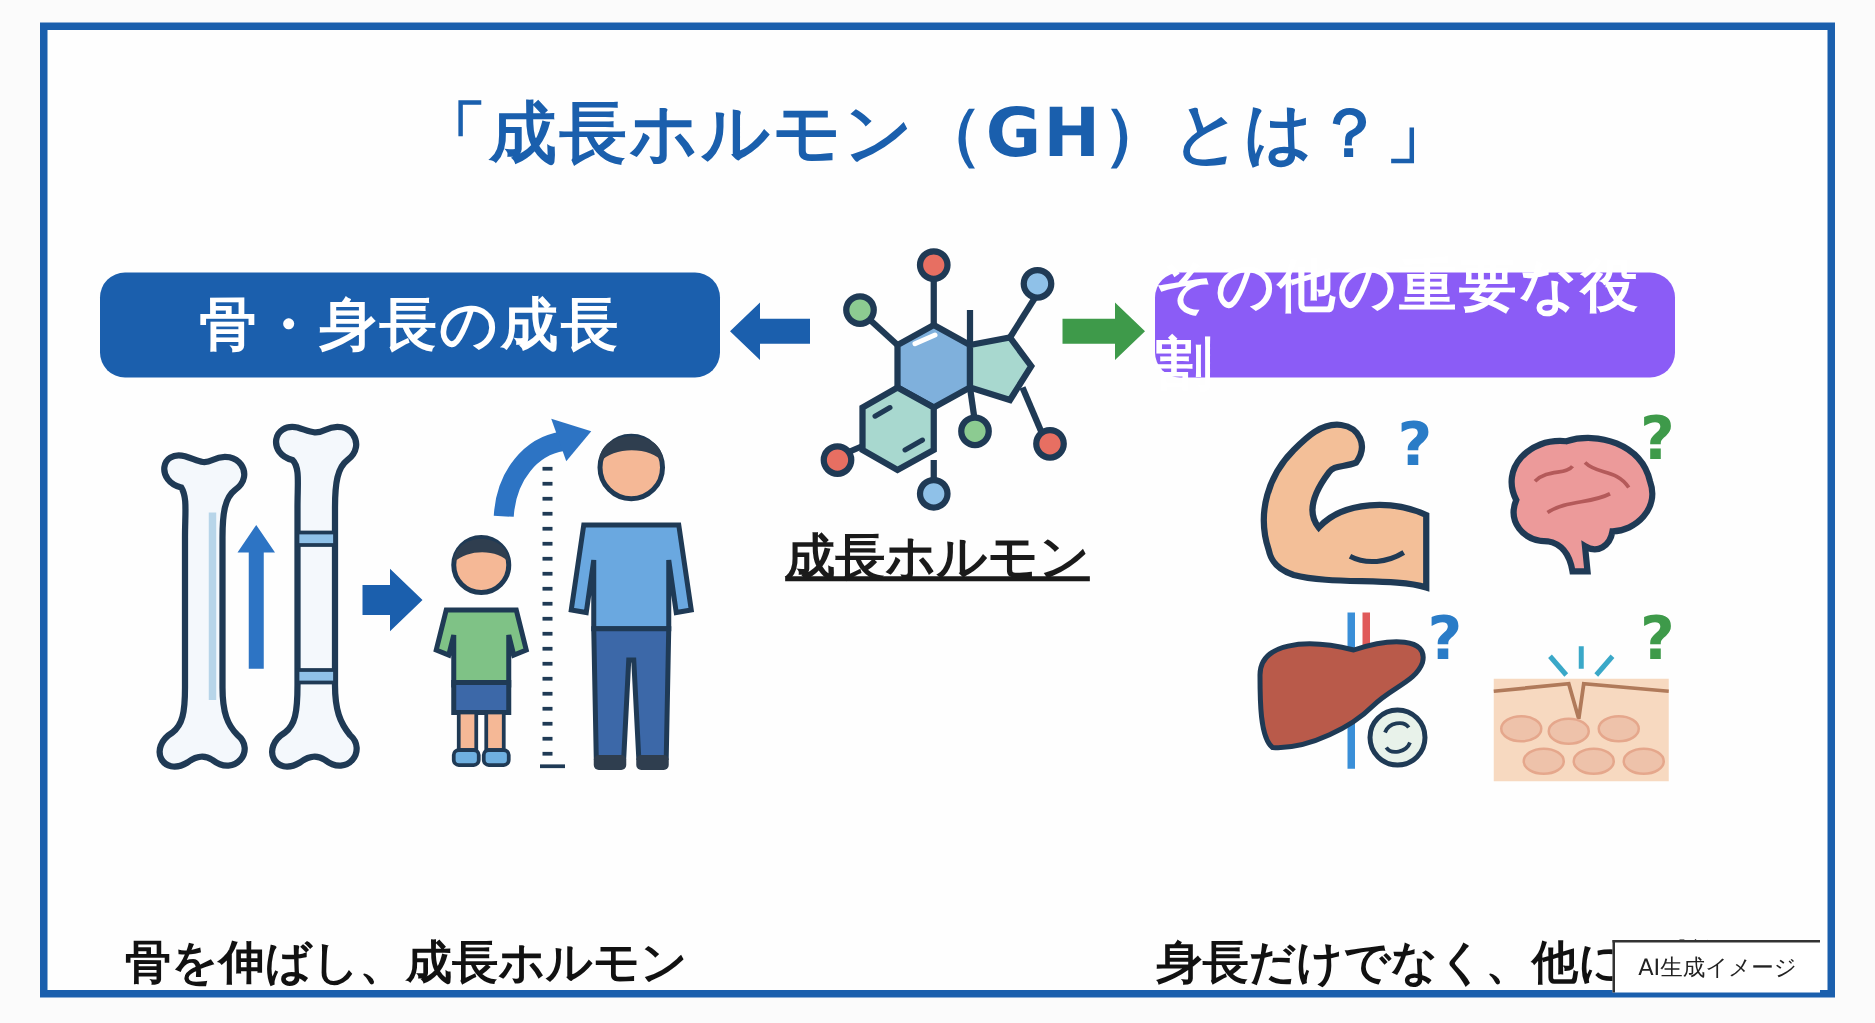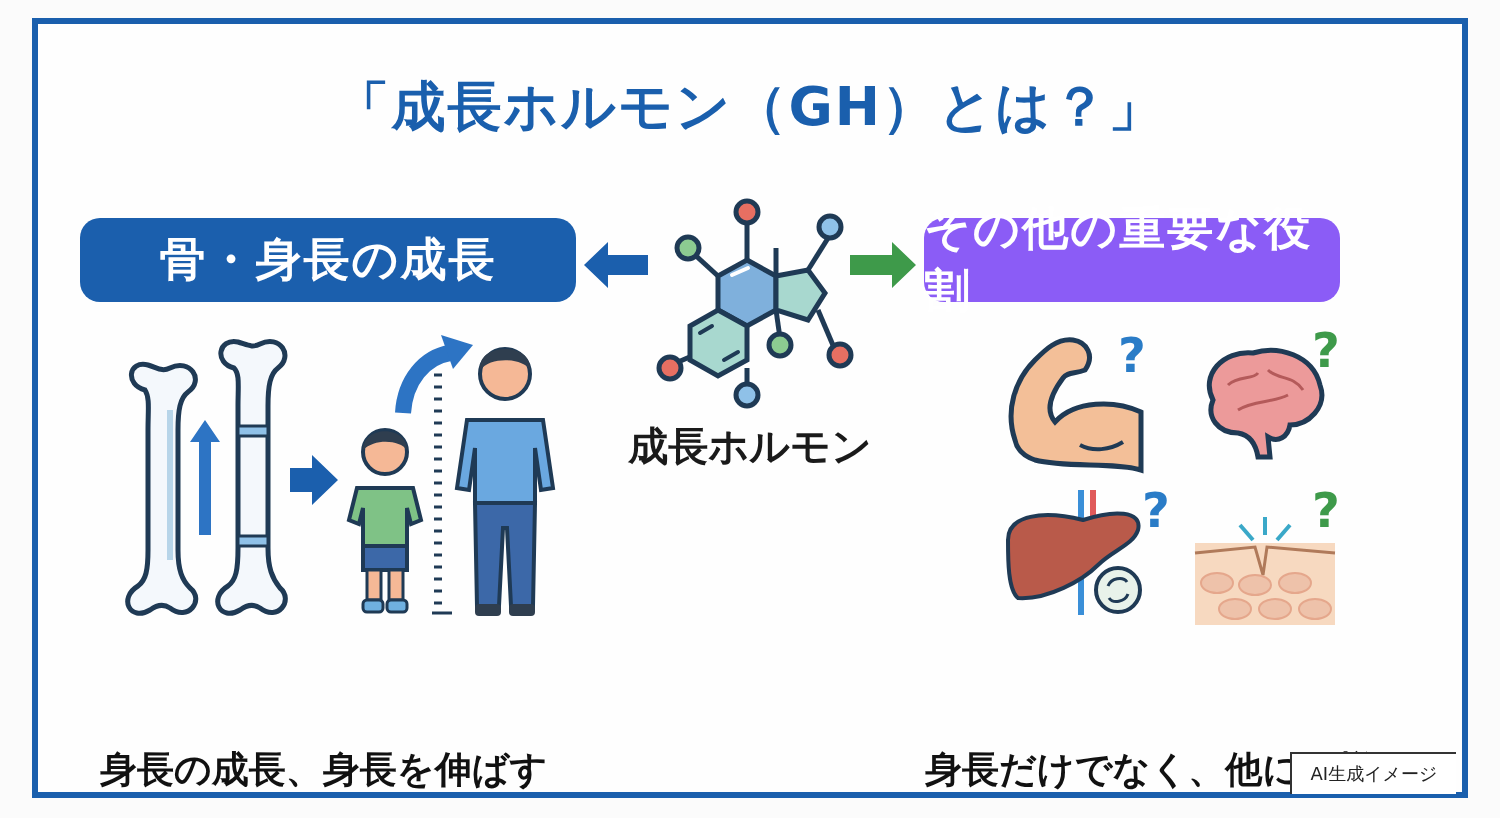"成長ホルモン" .center-label { text-decoration: none -> underline }
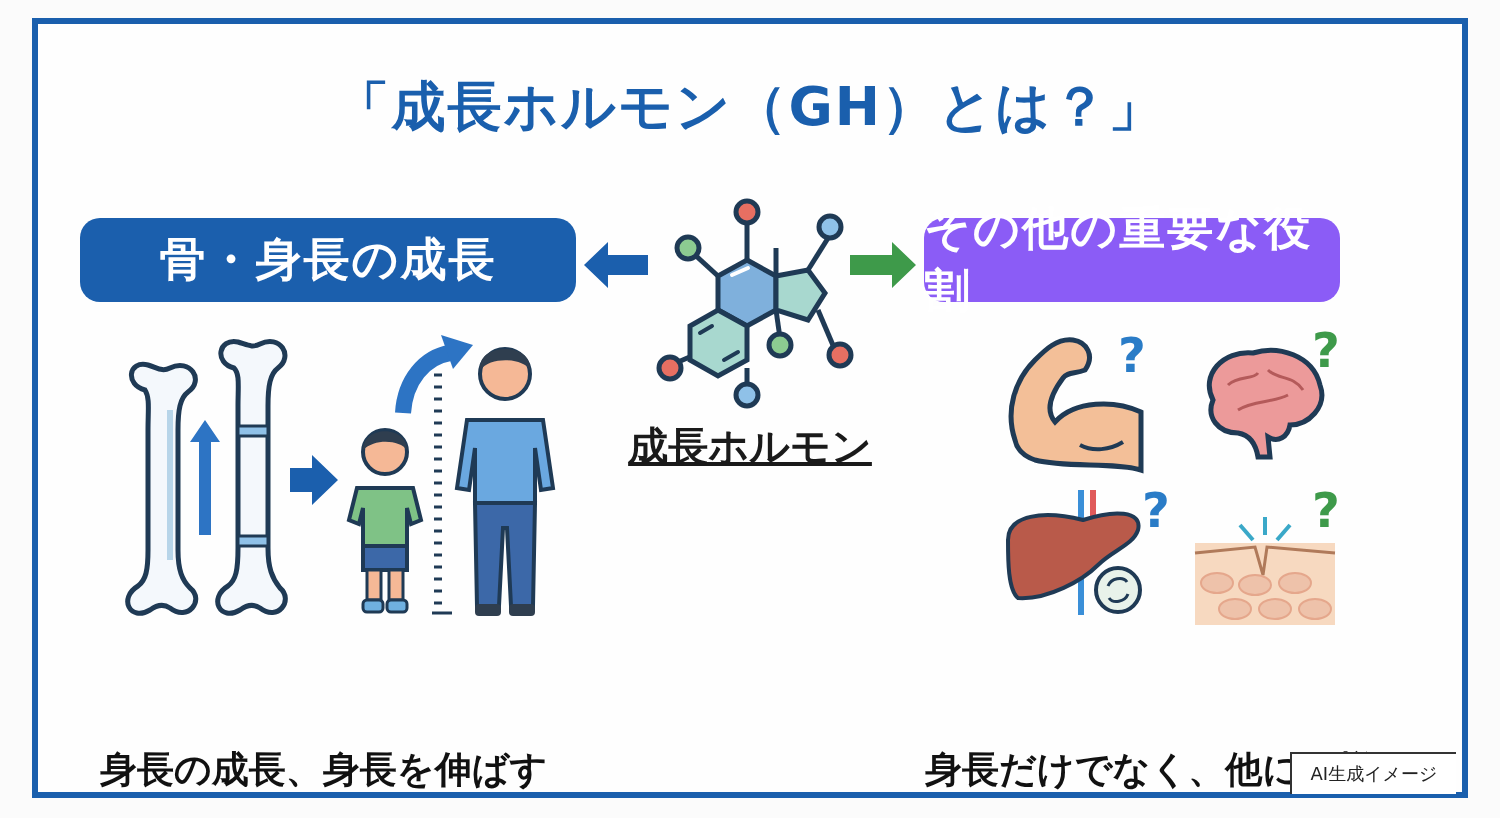"身長の成長、身長を伸ばす" div { text: 身長の成長、身長を伸ばす -> 骨を伸ばし、成長ホルモン }
